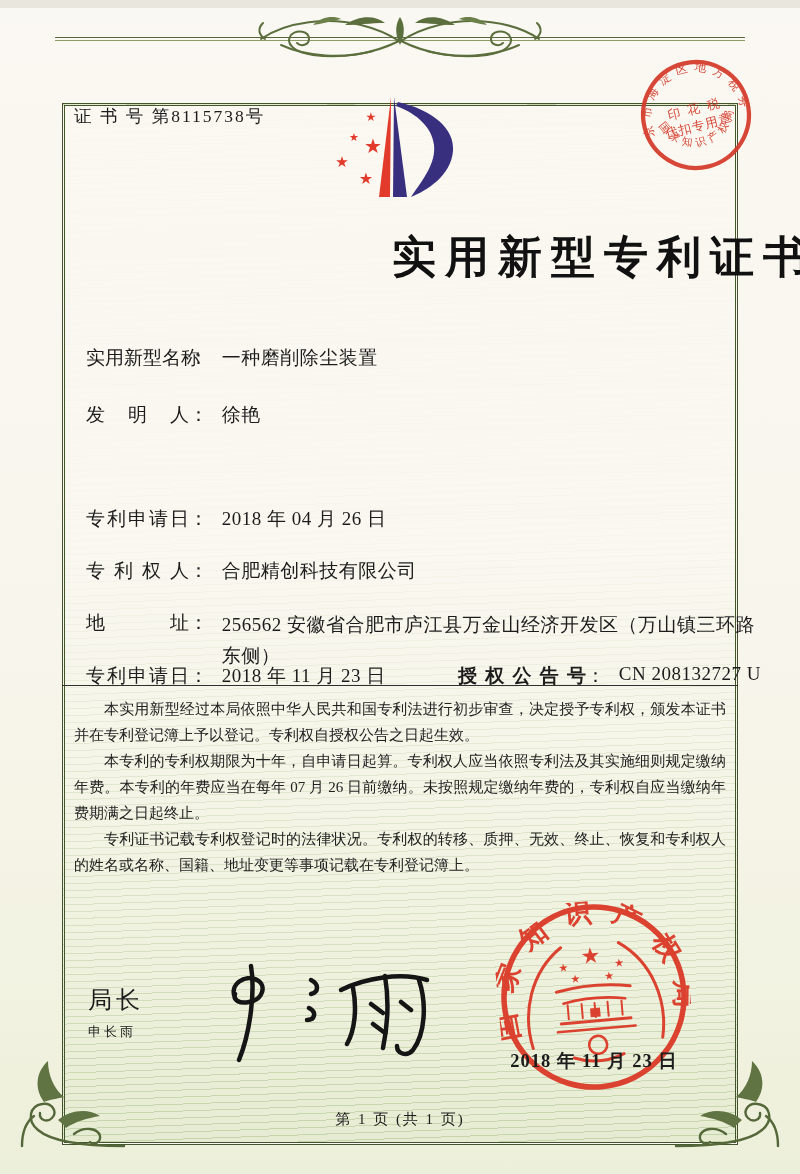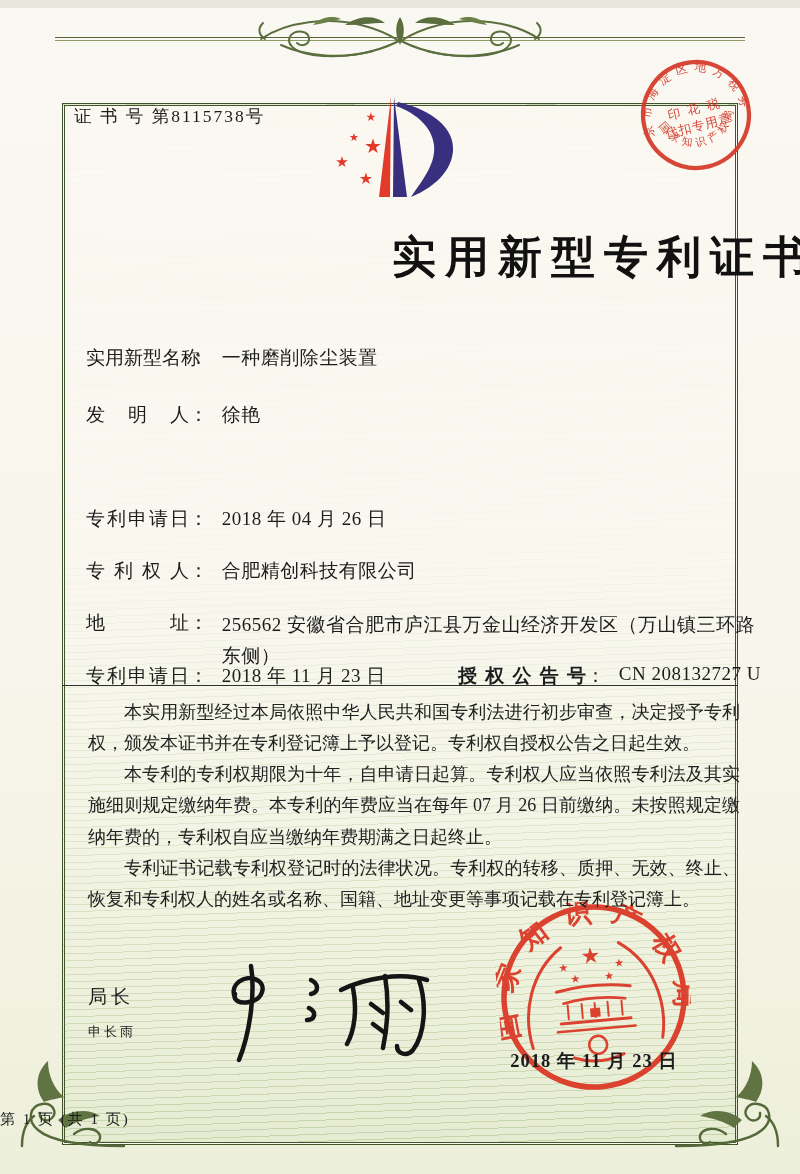"本实用新型经过本局依照中华人民共和国专利法进行初步审查，决定授予专利权，颁发本证" .body-text { font-size: 18px -> 15px; left: 88px -> 74px }
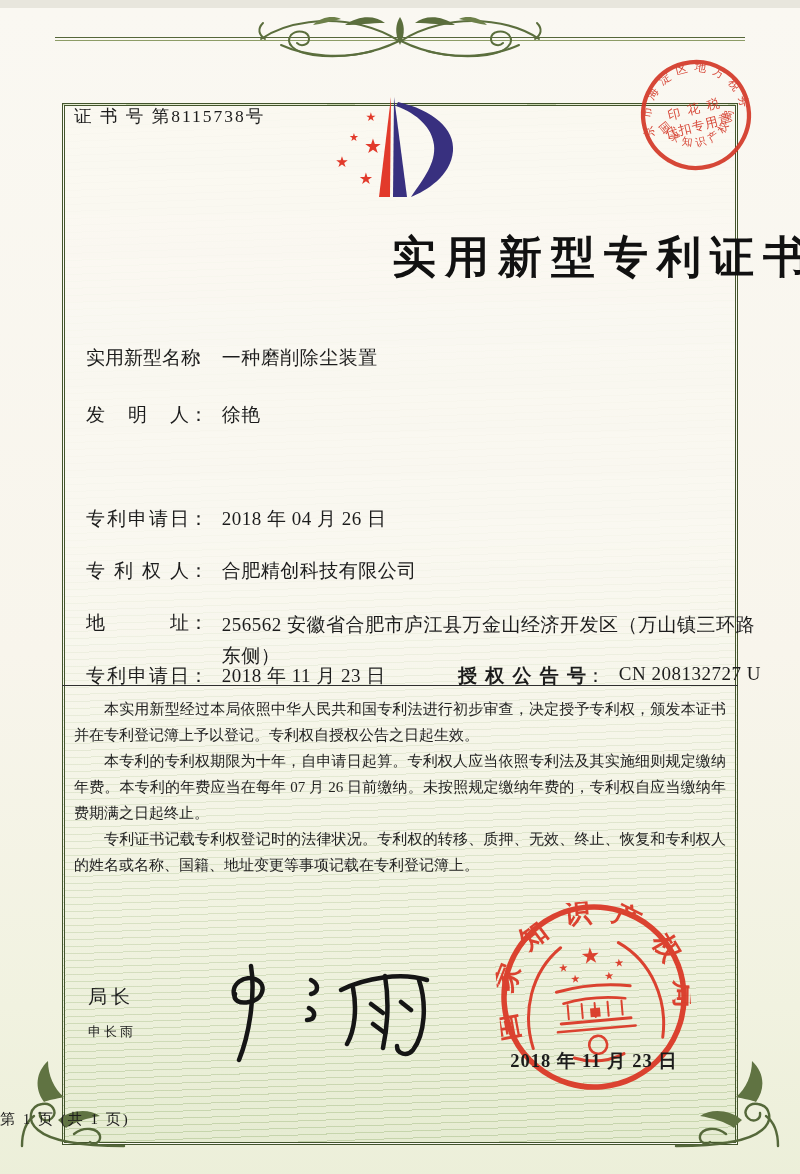"局长" .director-title { font-size: 19px -> 24px }
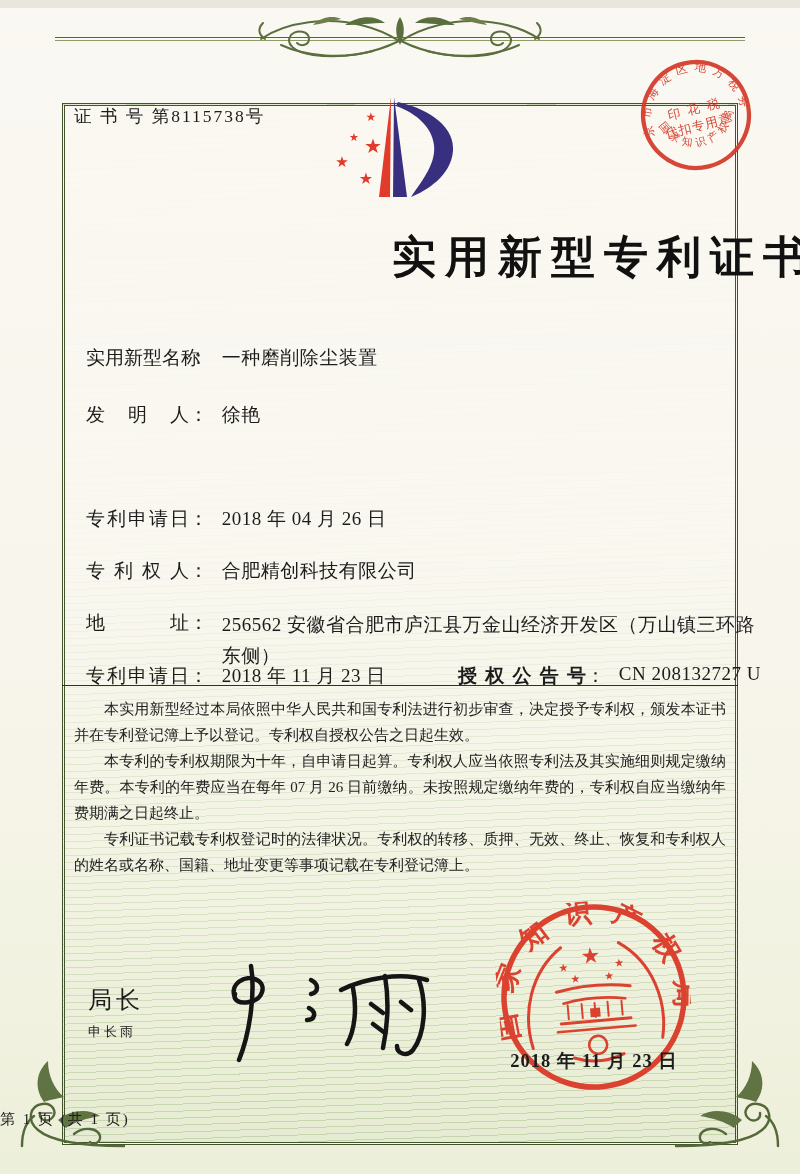"第 1 页 (共 1" .footer { text-align: left -> center }
